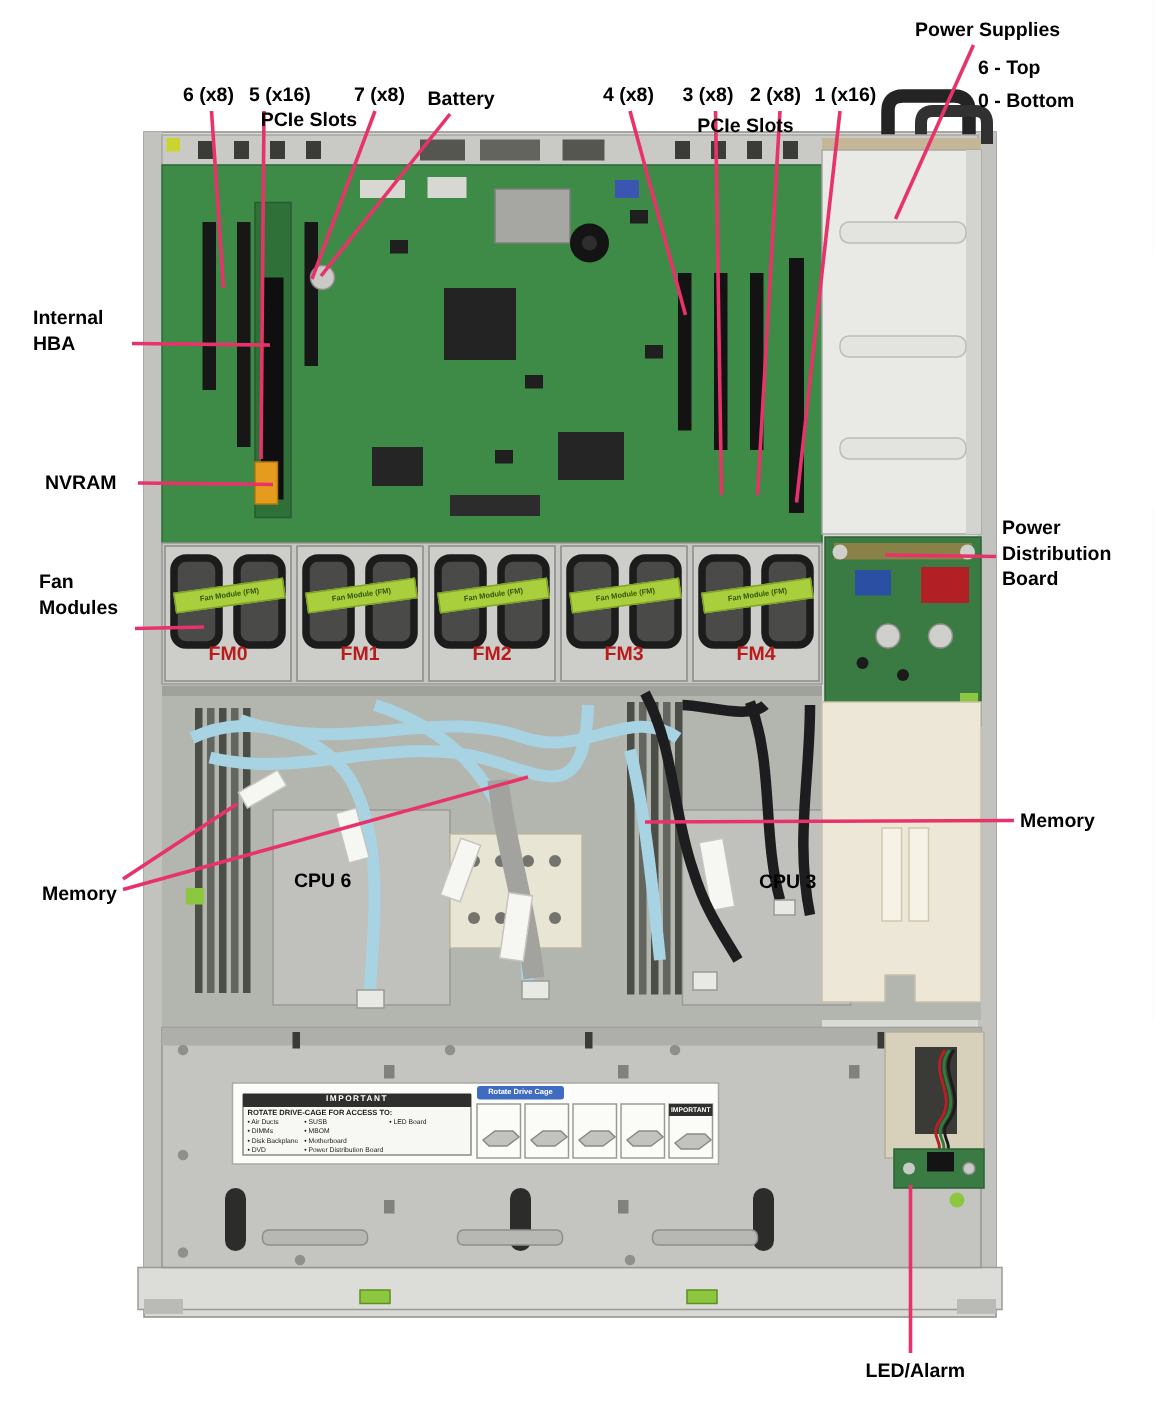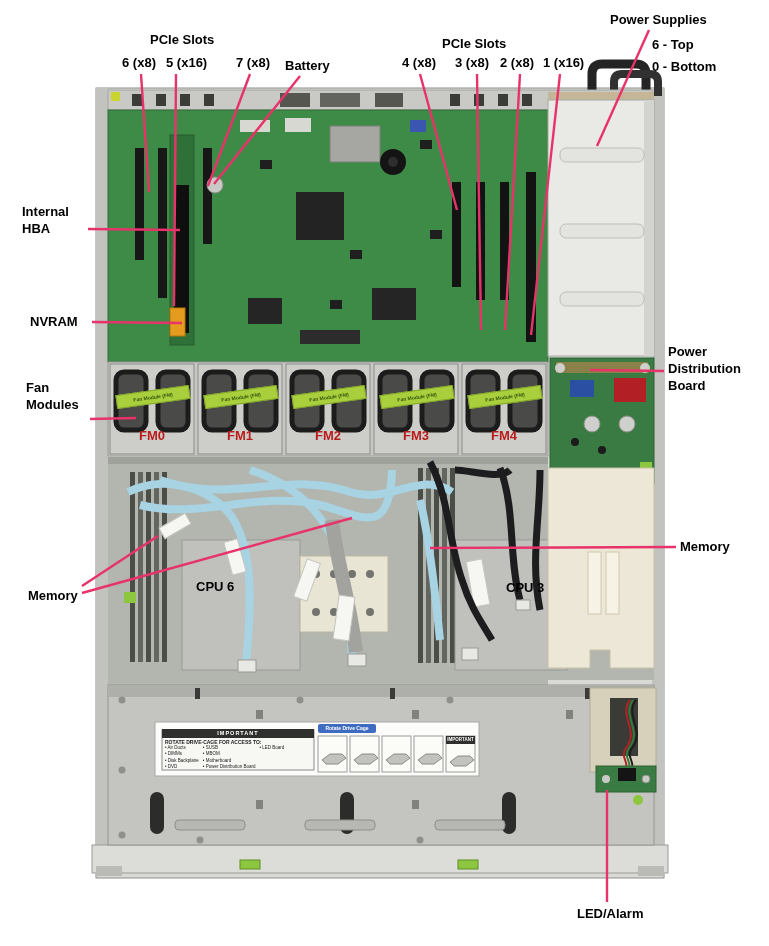"PCIe Slots" .ctr { margin-top: none -> 40px; text-align: left -> center }
